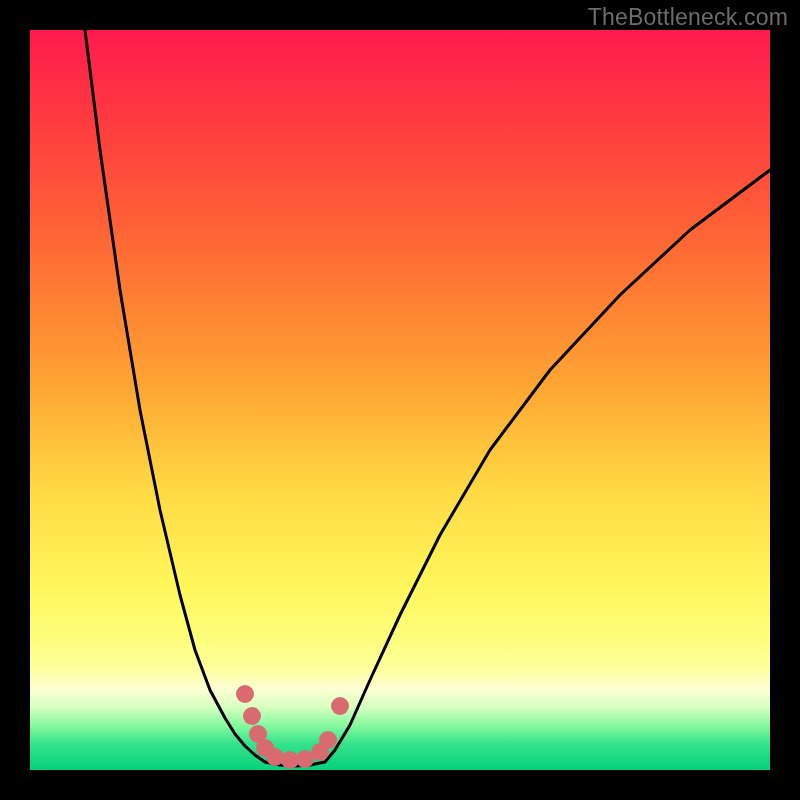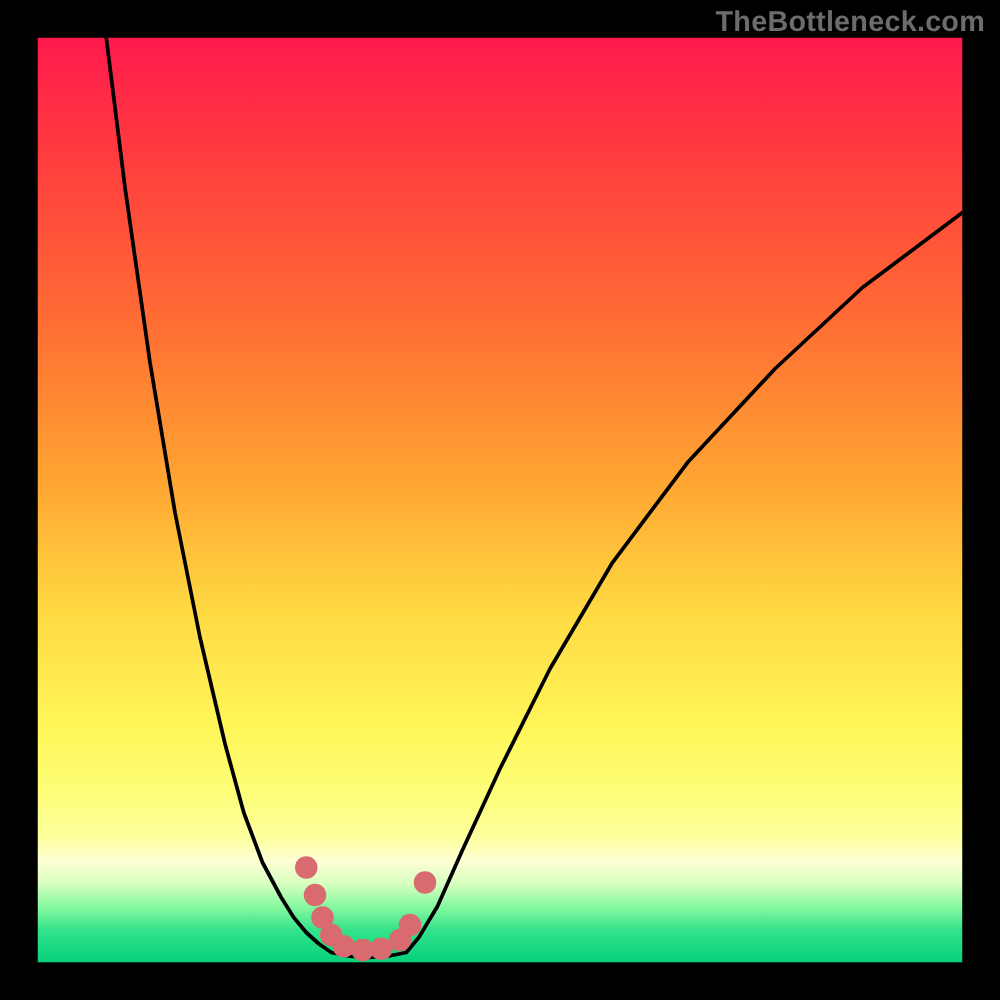"TheBottleneck.com" .watermark { font-weight: 700 -> 400 }
